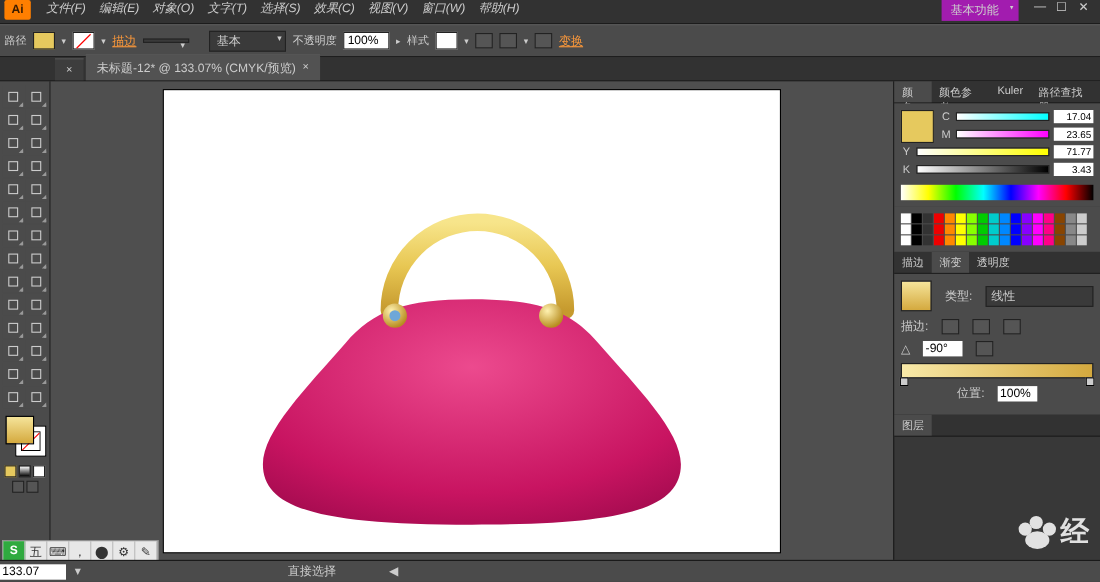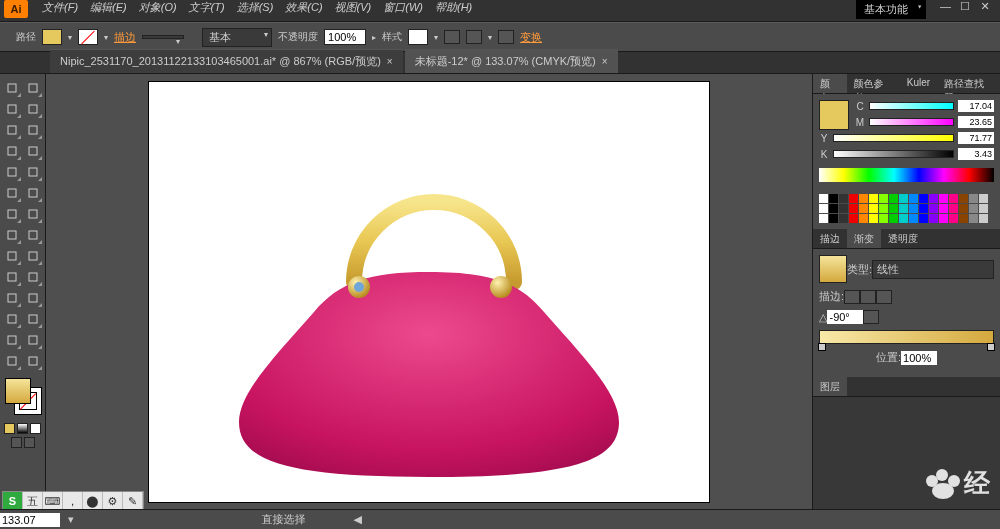"基本功能" .workspace-dd { background: #000000 -> #a21caf }
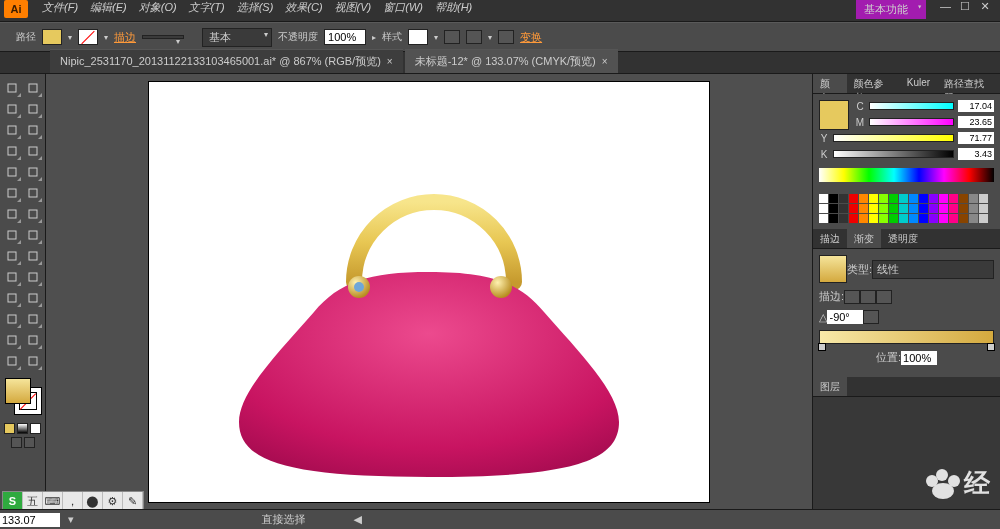"路径" .controlbar { padding: 0 16px -> 0 4px }
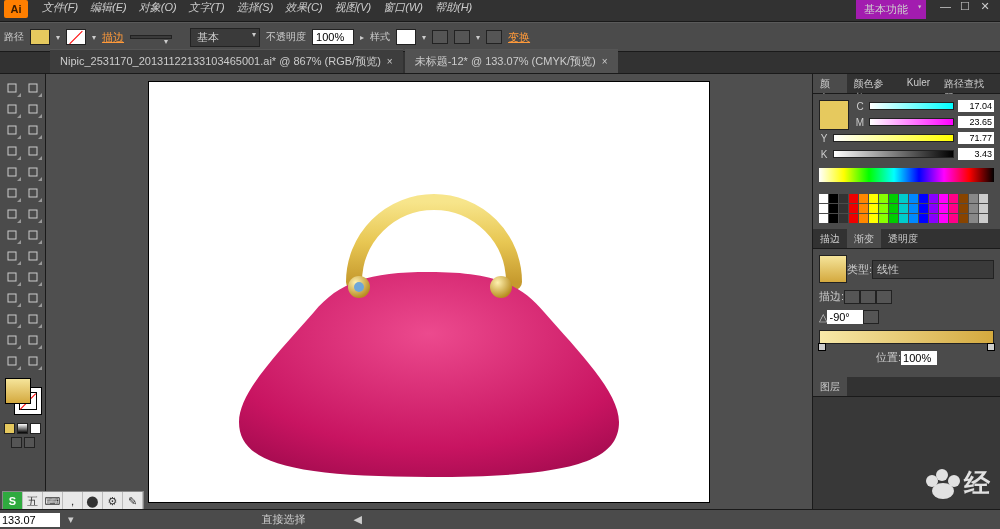"Nipic_2531170_20131122133103465001.ai* @" span { html: <span>Nipic_2531170_20131122133103465001.ai* @ 867% (RGB/预览)</span> -> none }
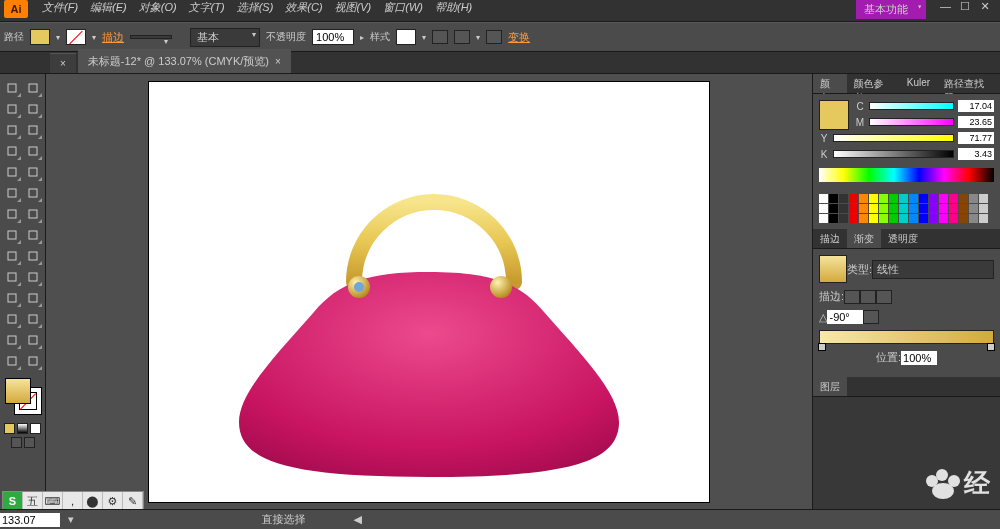"类型:" .grad-row { gap: 0 -> 12px }
